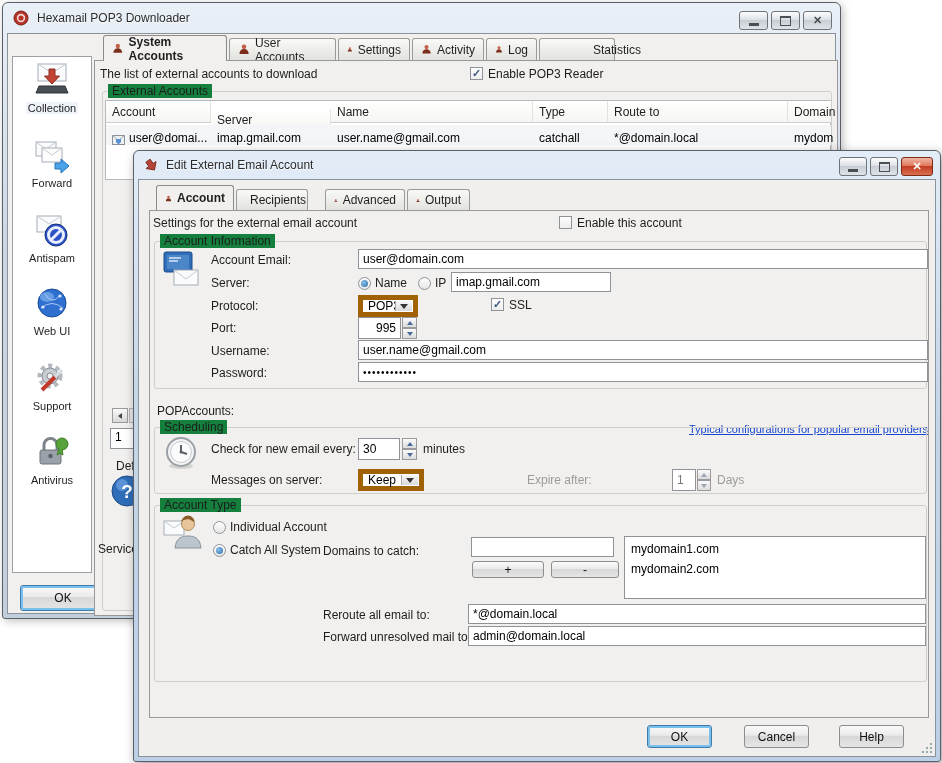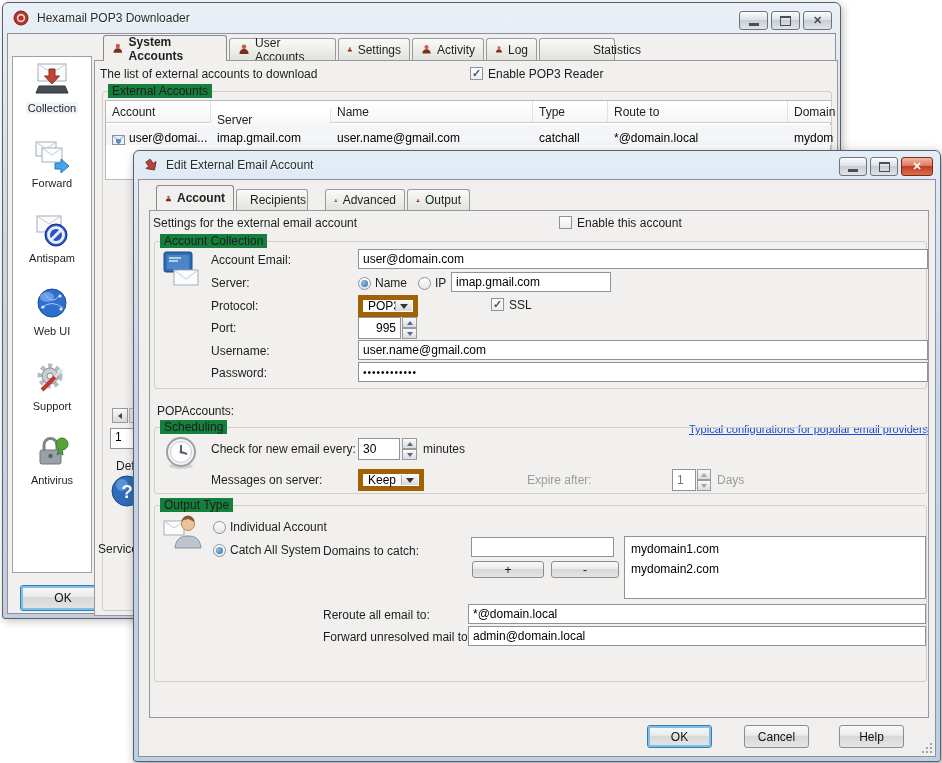"Account Collection" span.group-label { text: Collection -> Information }
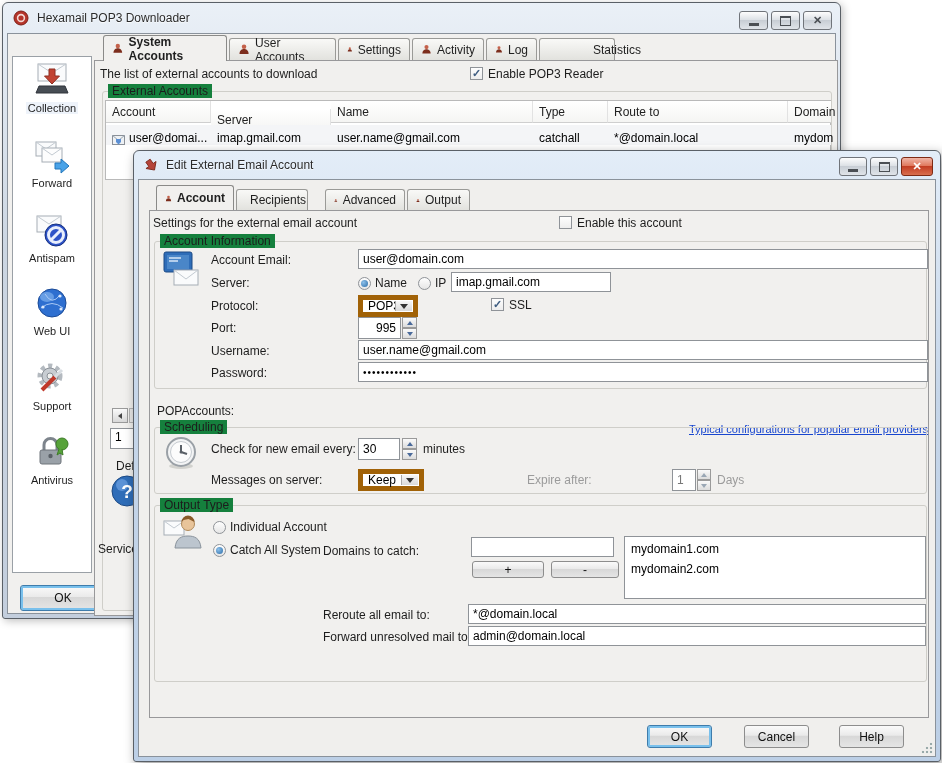"Output Type" span.group-label { text: Output -> Account }
